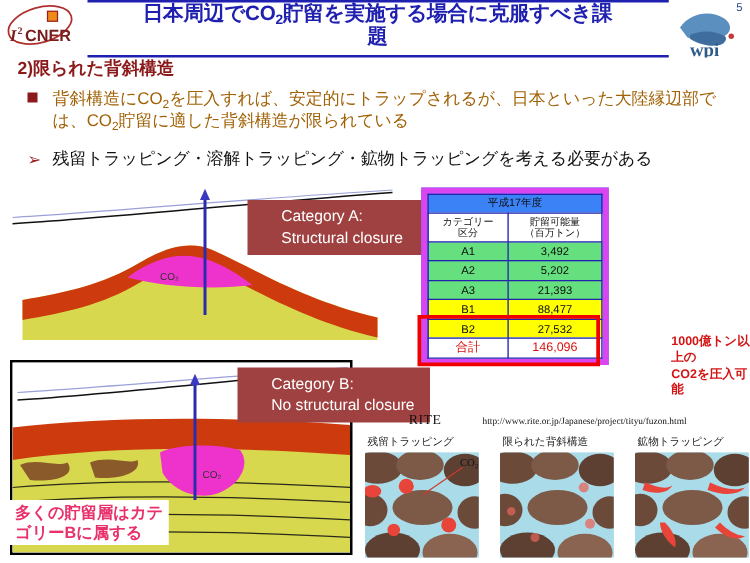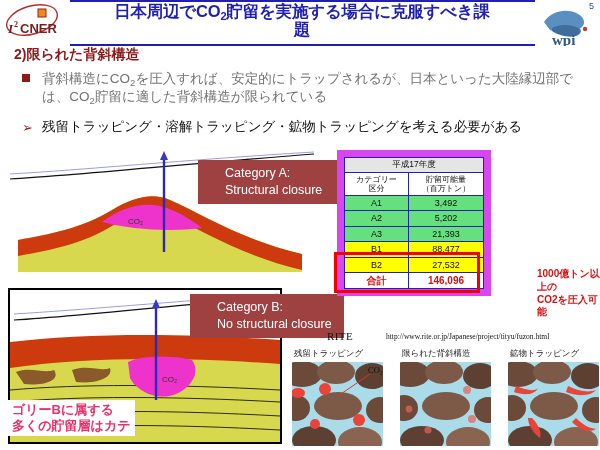"背斜構造にCO2を圧入すれば、安定的にトラップされるが、日本といった大陸縁辺部で" .b1 { color: #737373 -> #a16207 }
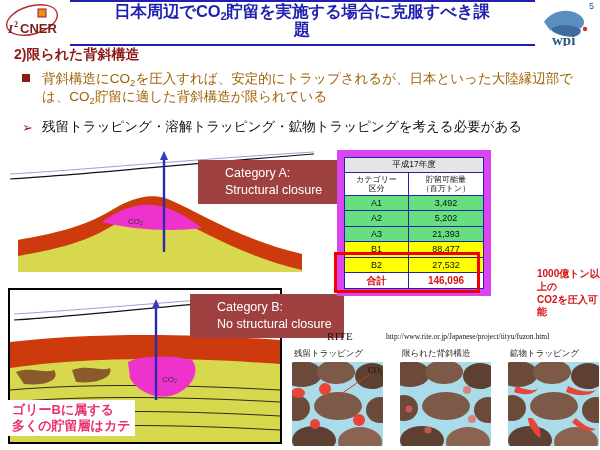"平成17年度" .tblwrap { background: #e5e5e5 -> #3b82f6; border: 7px solid #d946ef -> 5px solid #d946ef }
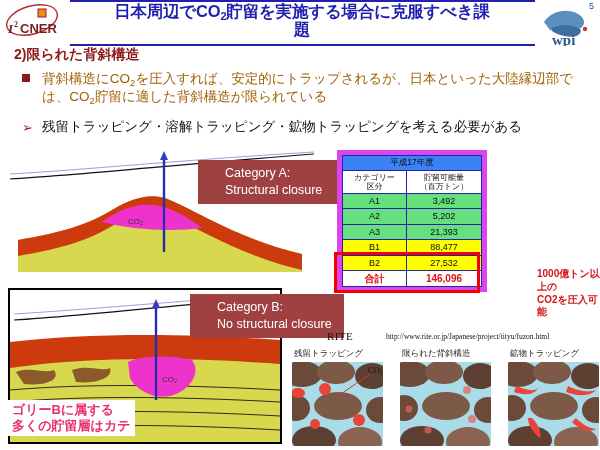"合計" tr.total td { font-weight: bold -> normal }
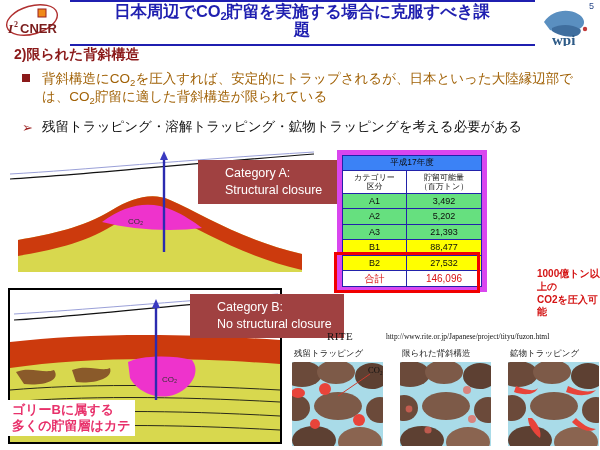"ゴリーBに属する" div { order: before "多くの貯留層はカテ" -> after "多くの貯留層はカテ" }
